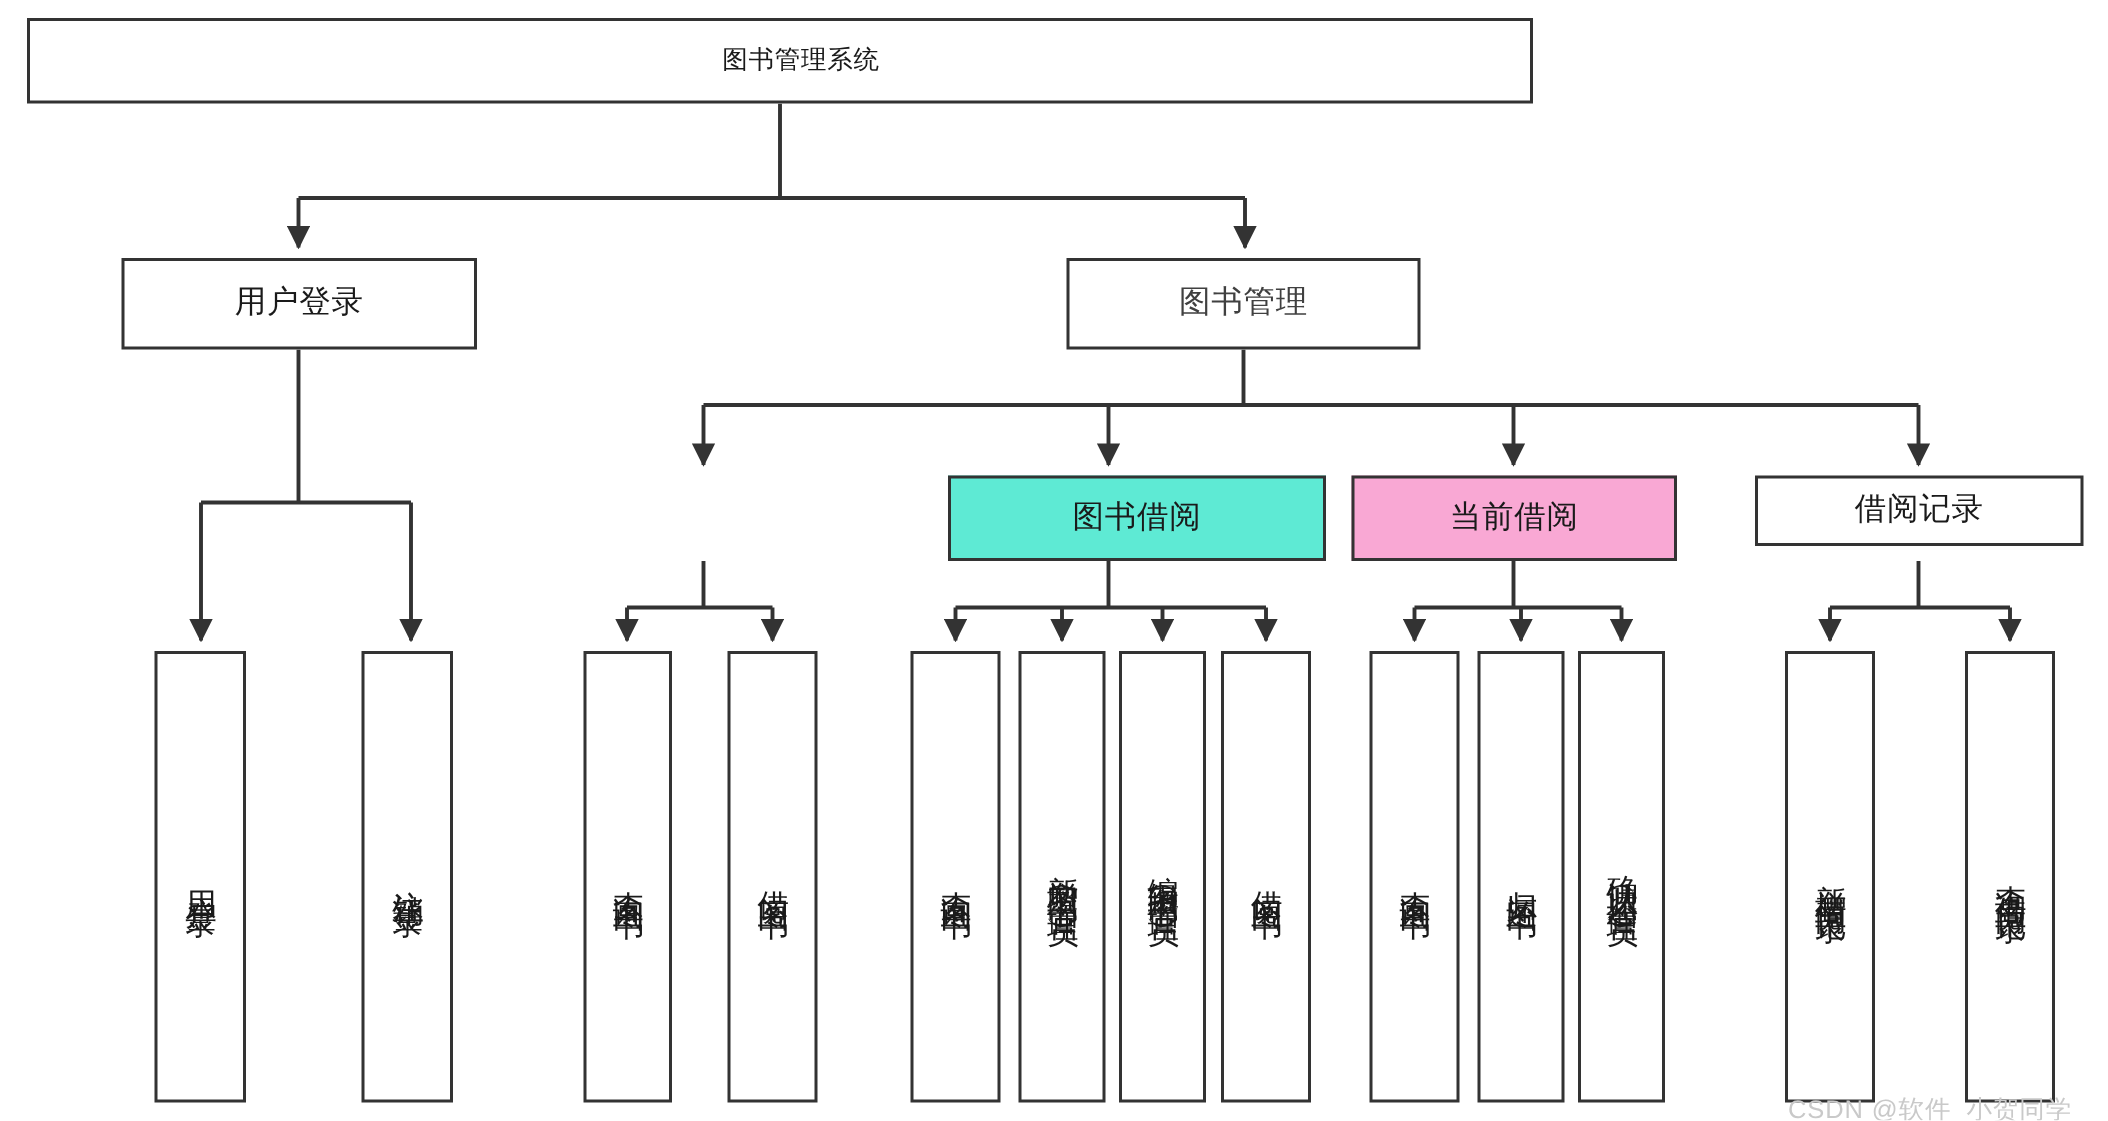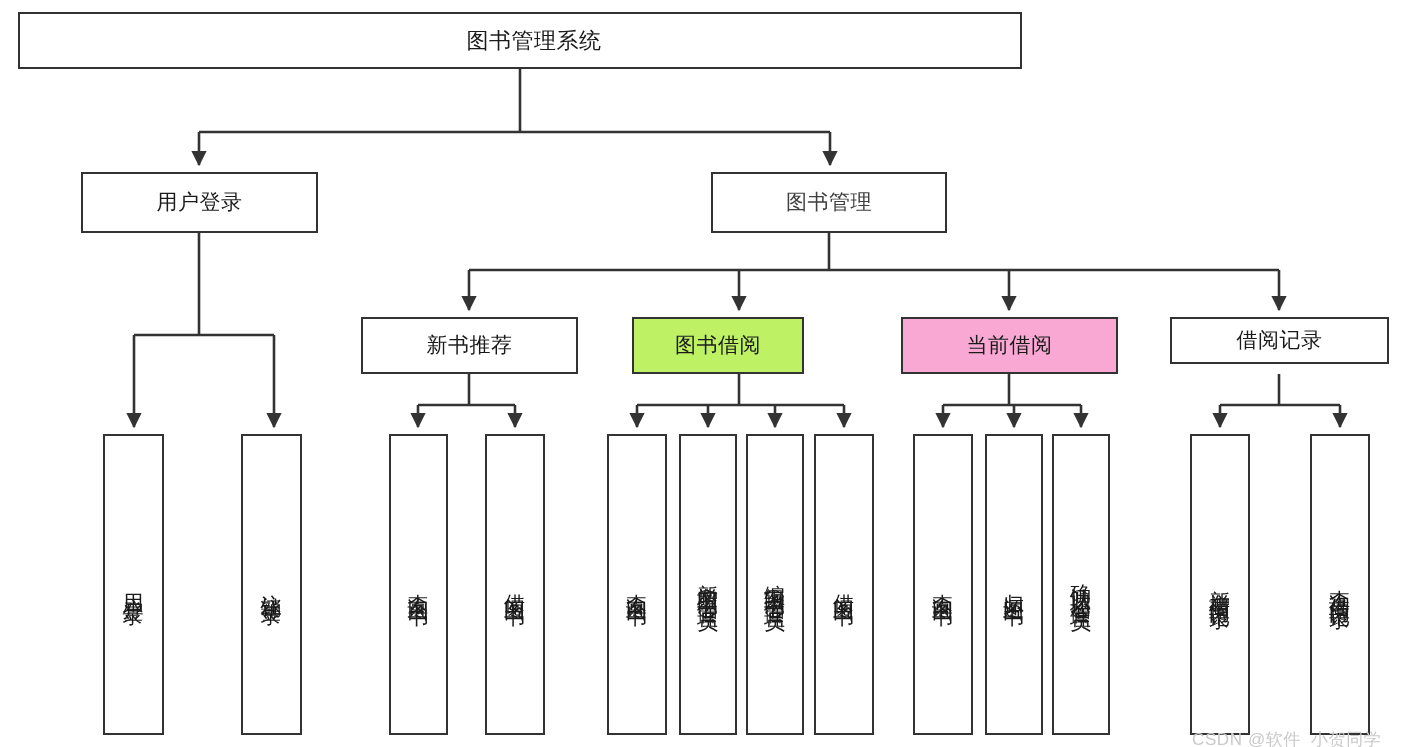"图书管理系统" .node.root { font-size: 22px -> 17px }
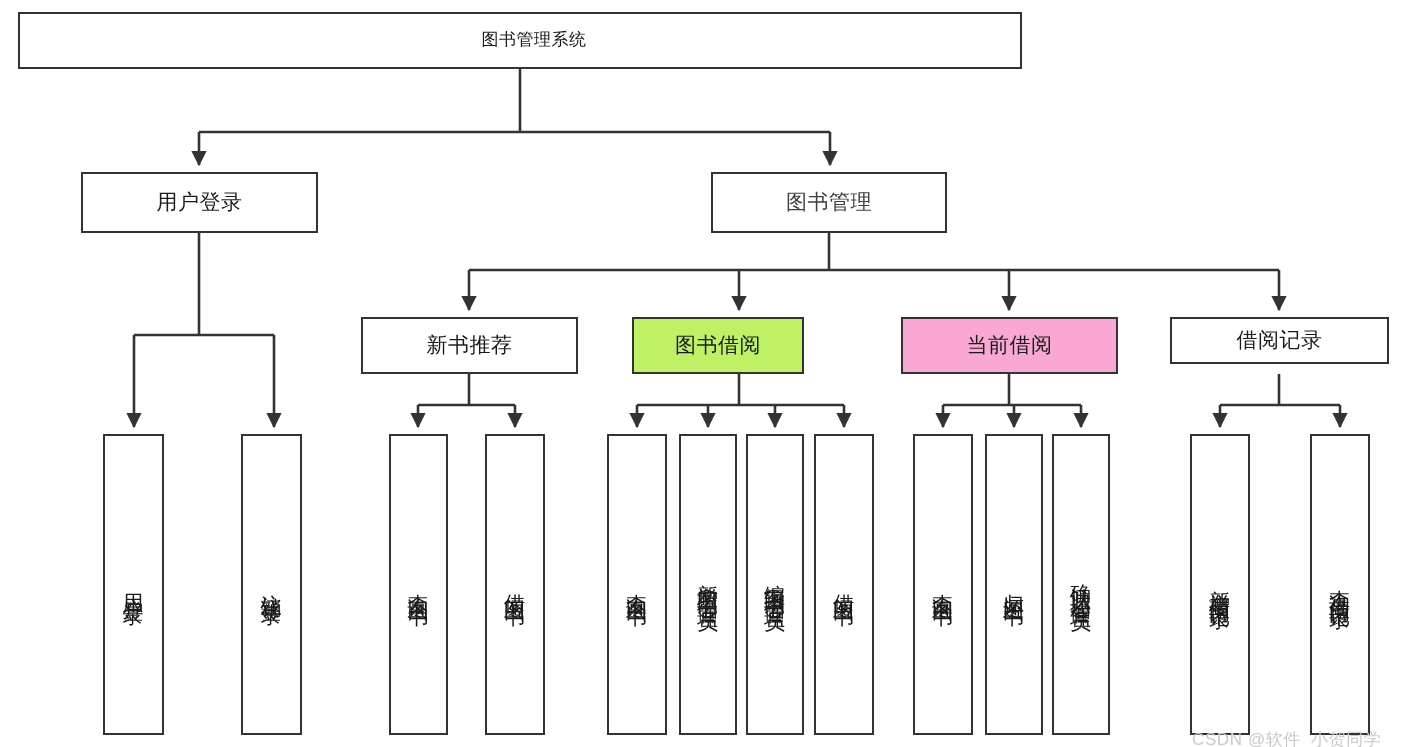"新书推荐" div.node { html: <div> <span>新书推荐</span> </div> -> none }
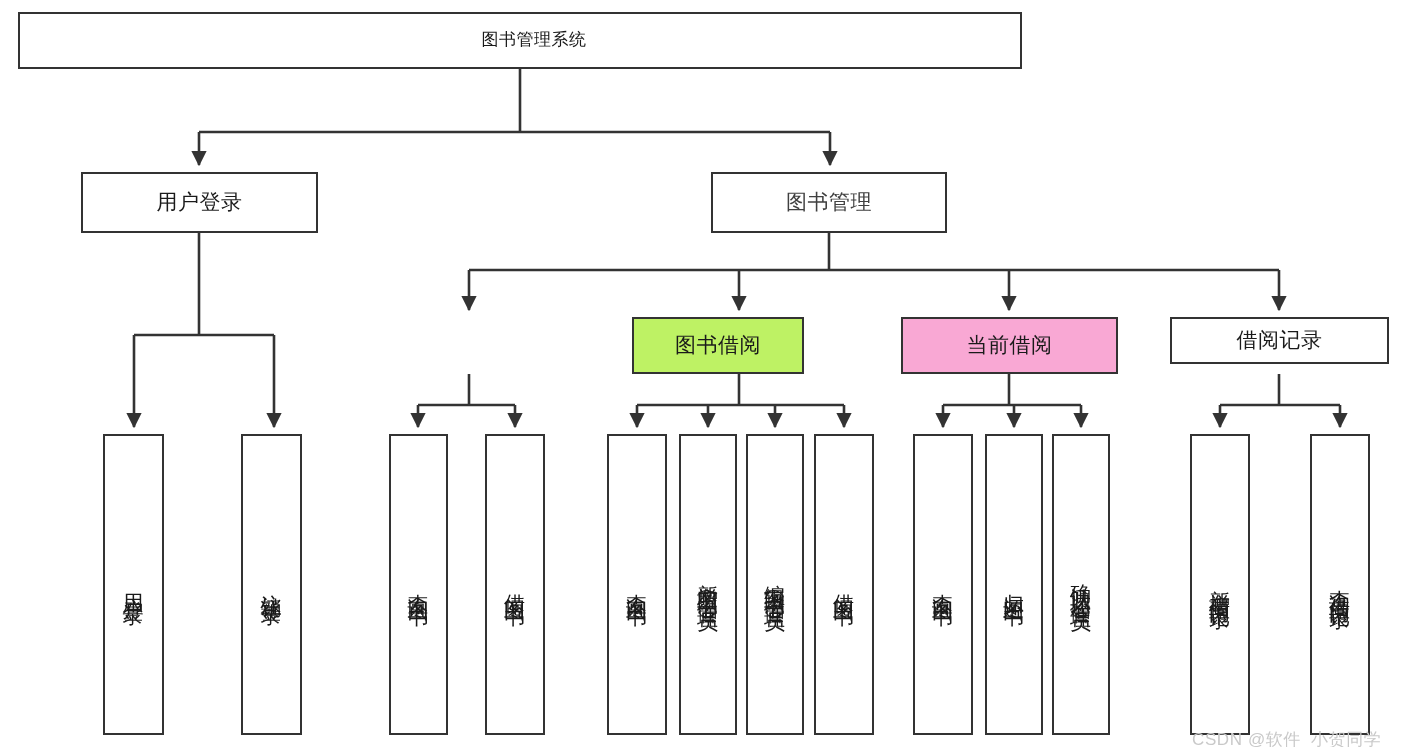"图书借阅" div.node { background: #bef264 -> #5eead4; width: 172px -> 252px }
